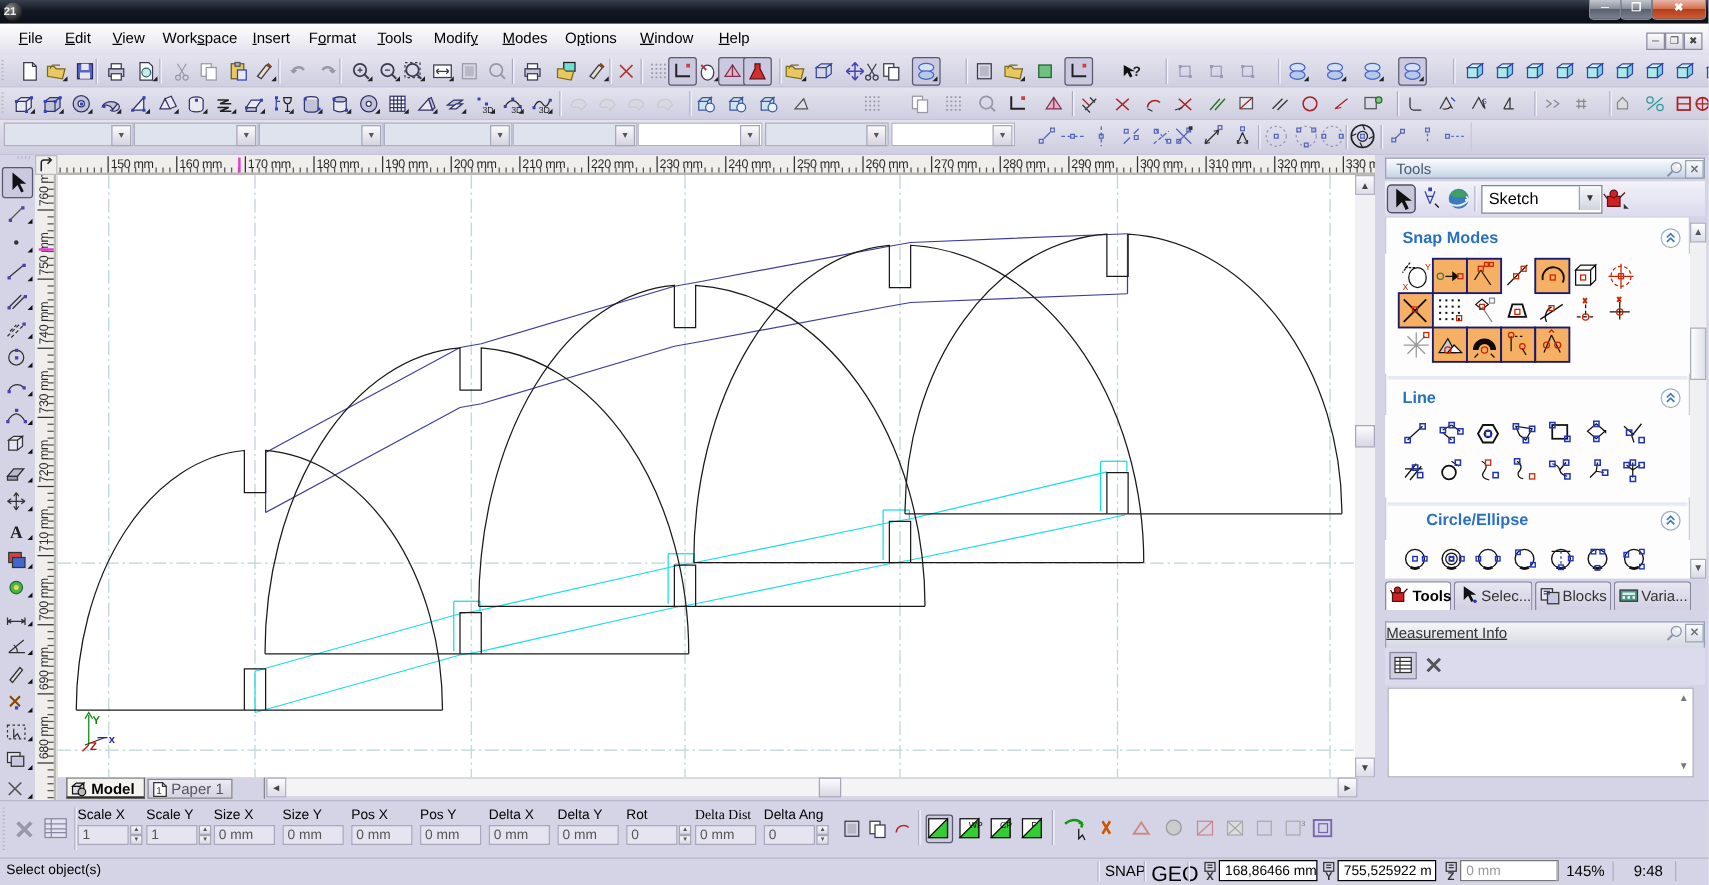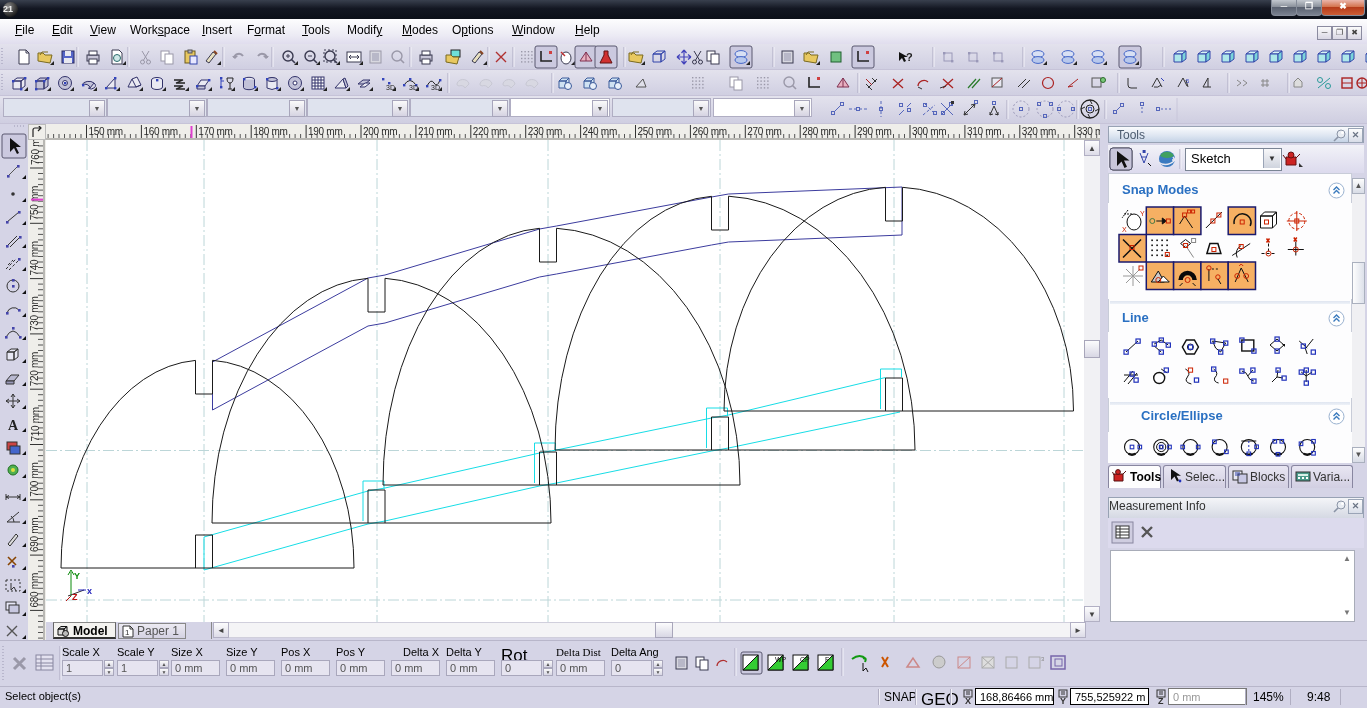"Measurement Info" div.abs { text-decoration: none -> underline }
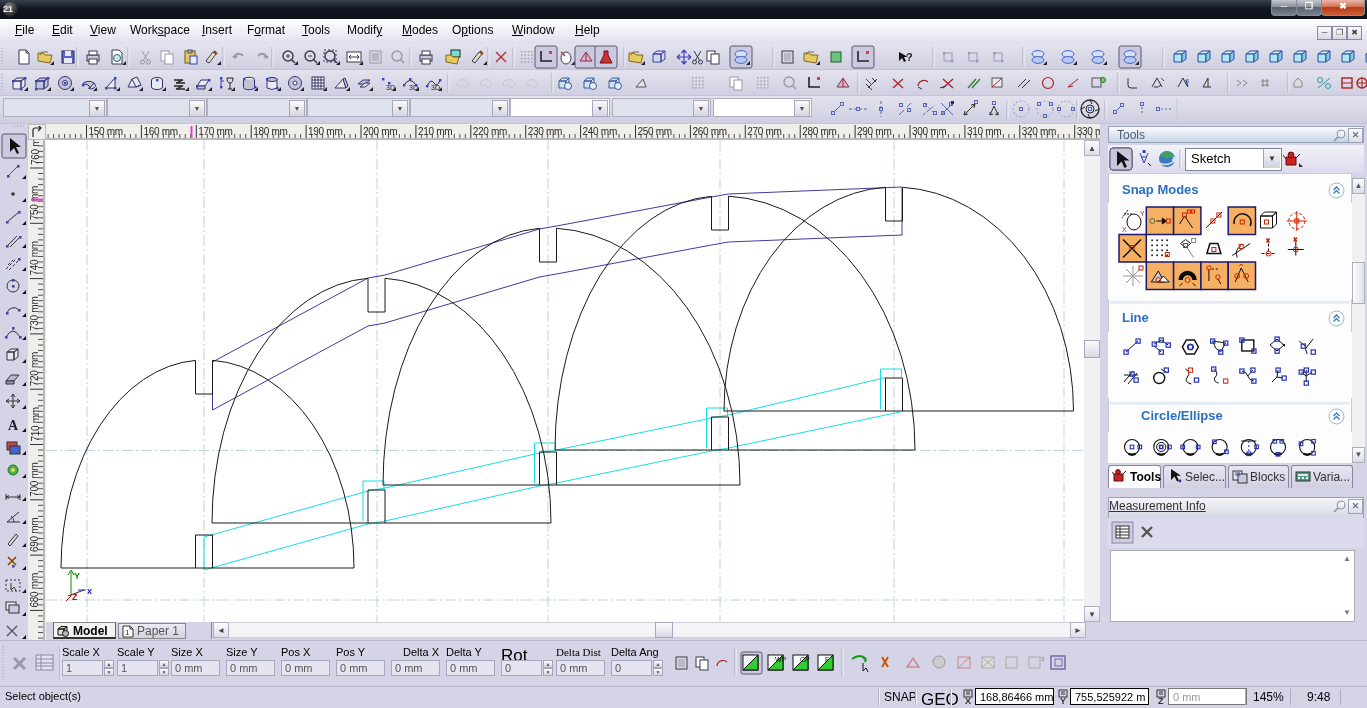"Delta X" div.abs { left: 403px -> 391px }
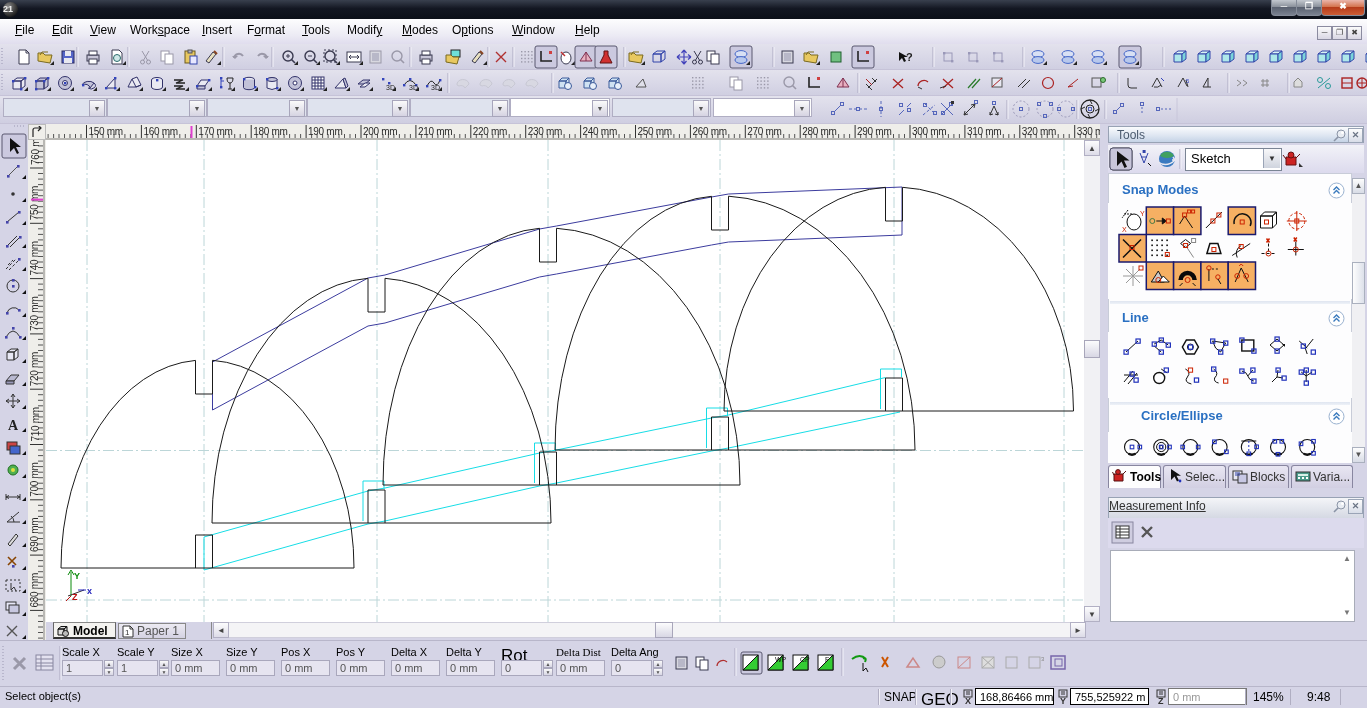"Rot" div.abs { font-size: 17px -> 11px }
